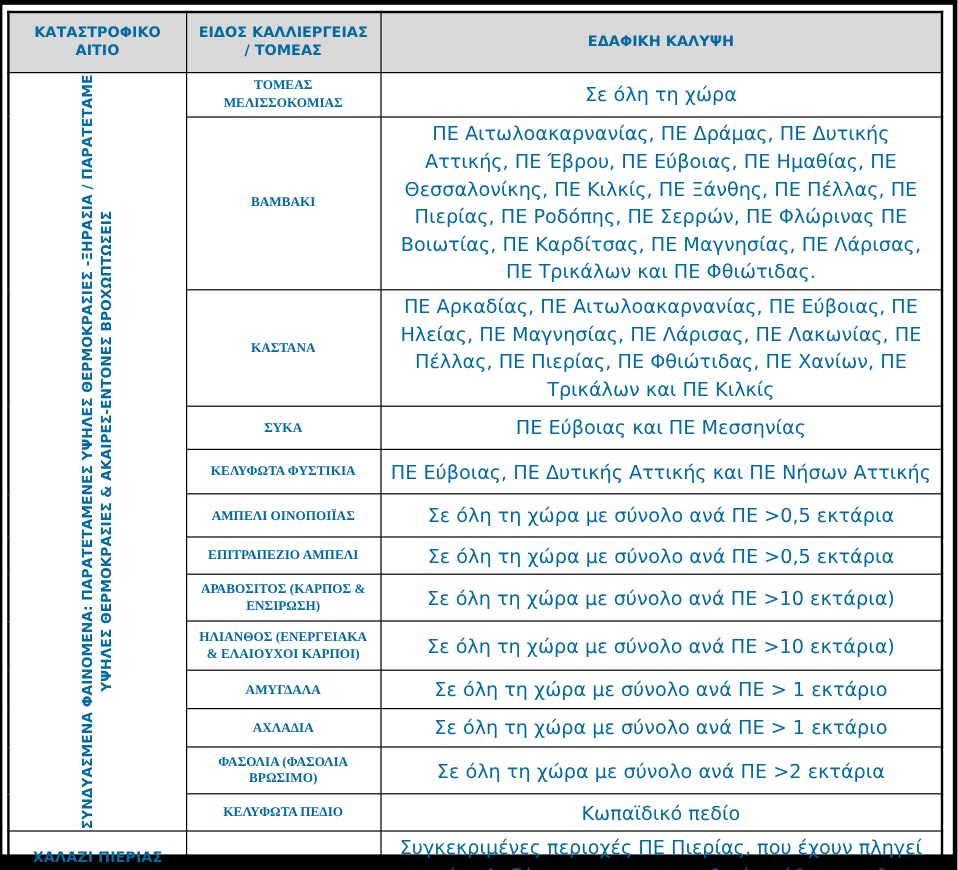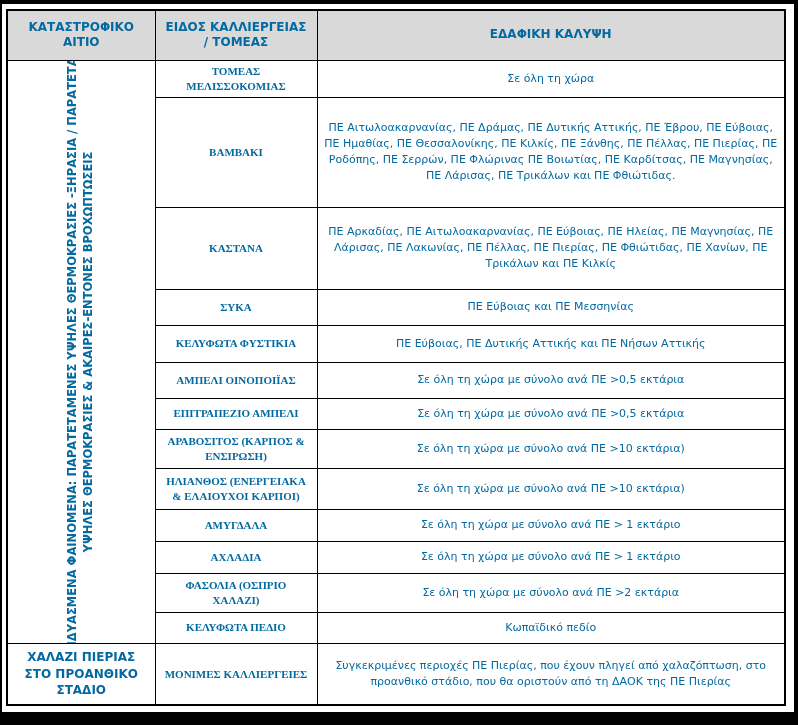"Σε όλη τη χώρα" td.coverage { font-size: 11px -> 16px }
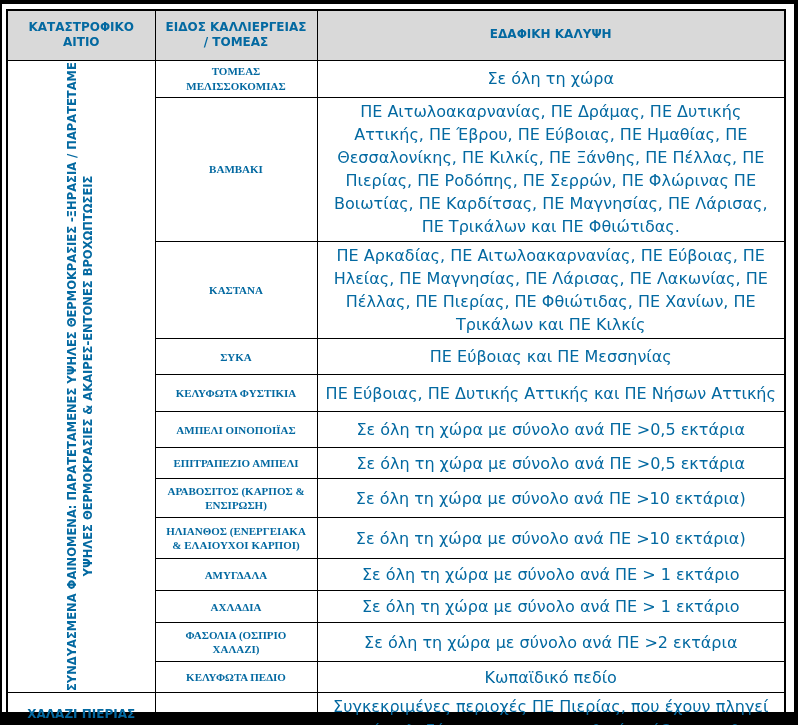"ΦΑΣΟΛΙΑ (ΟΣΠΡΙΟ ΧΑΛΑΖΙ)" td.crop { text: ΟΣΠΡΙΟ ΧΑΛΑΖΙ -> ΦΑΣΟΛΙΑ ΒΡΩΣΙΜΟ }
